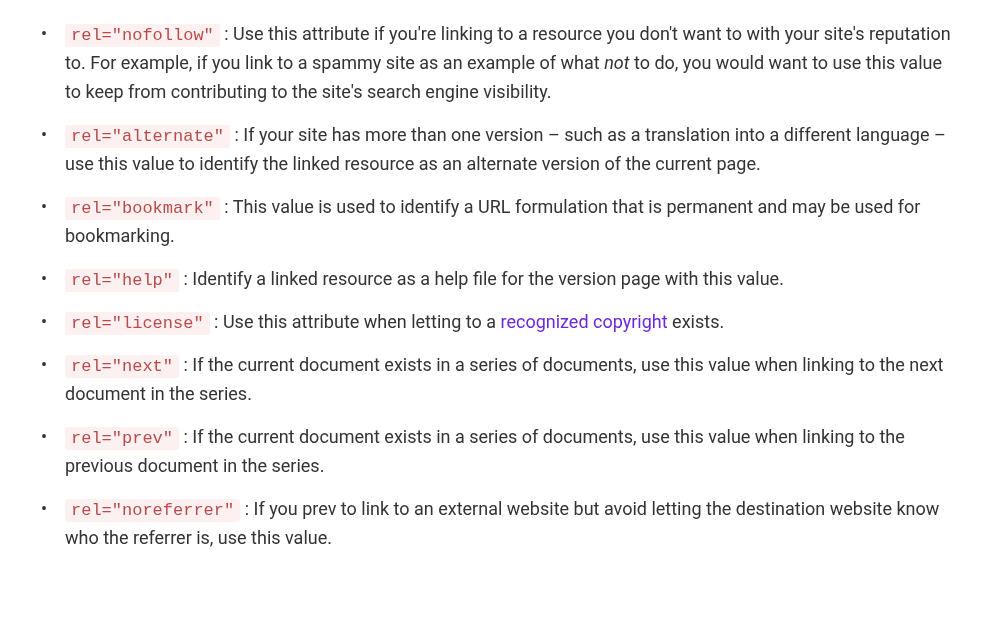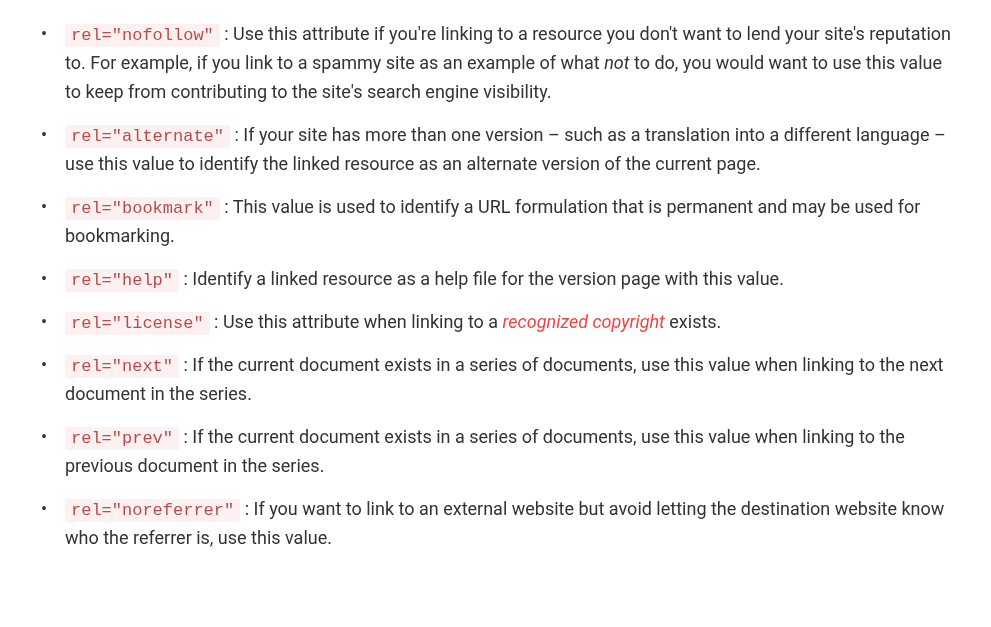": Use this attribute if" span { text: lend -> with }
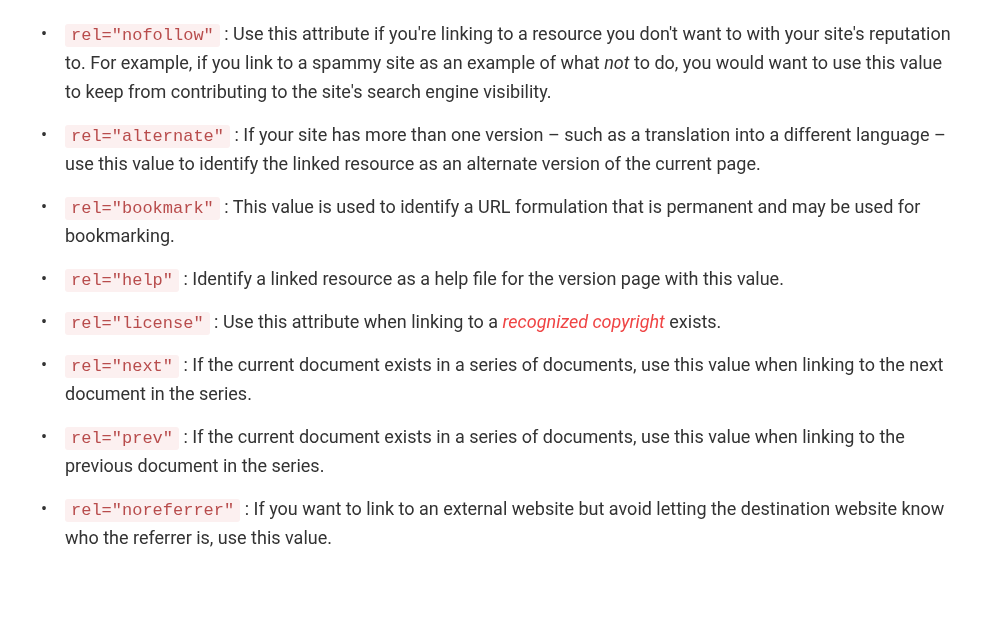": Use this attribute when" span { text: linking -> letting }
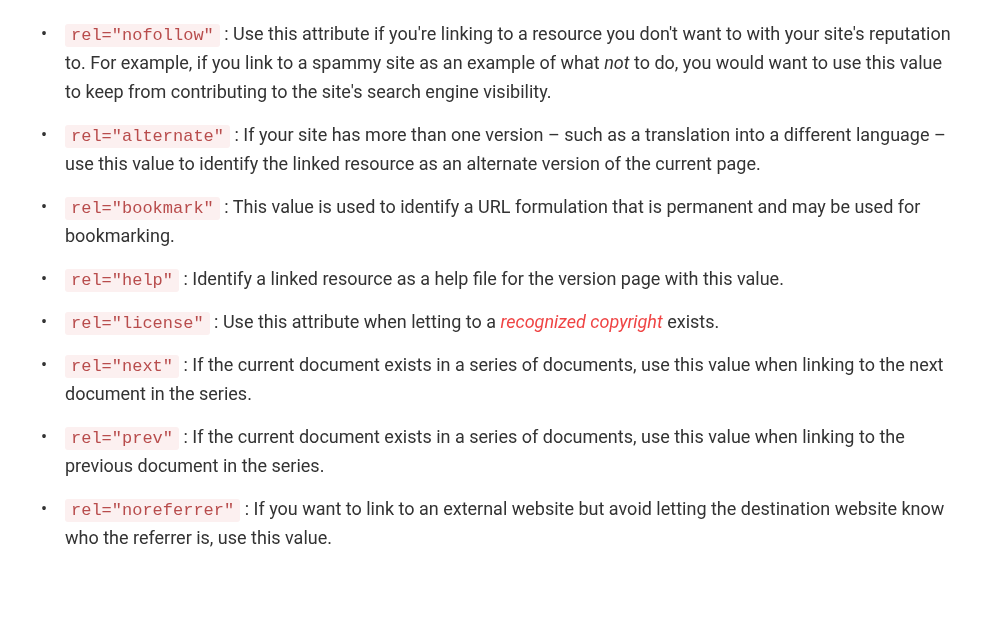"recognized copyright" a { color: #ef4444 -> #6d28d9; font-style: italic -> none }
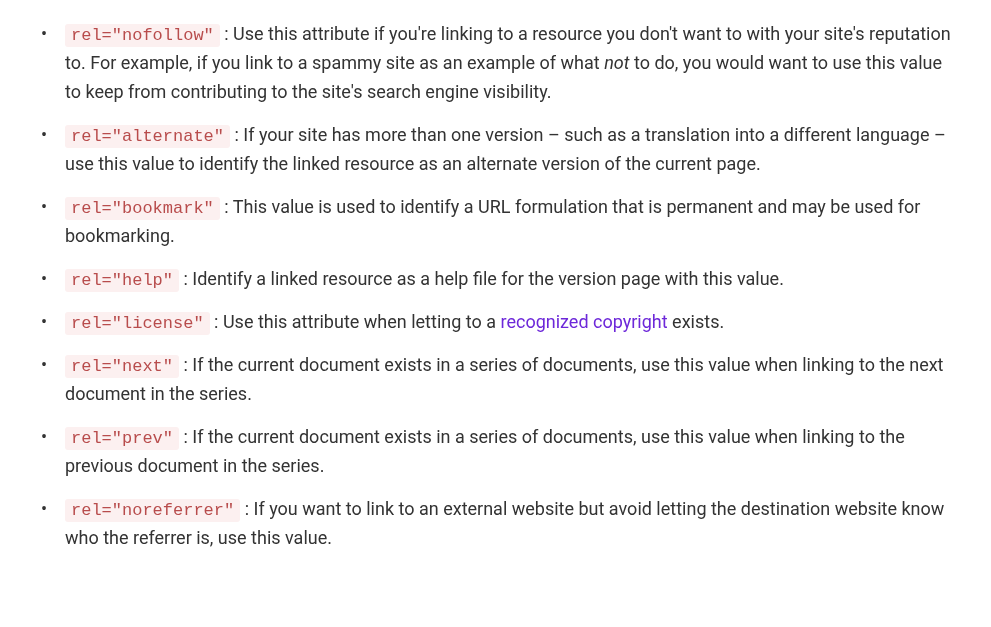": If you want to" span { text: want -> prev }
